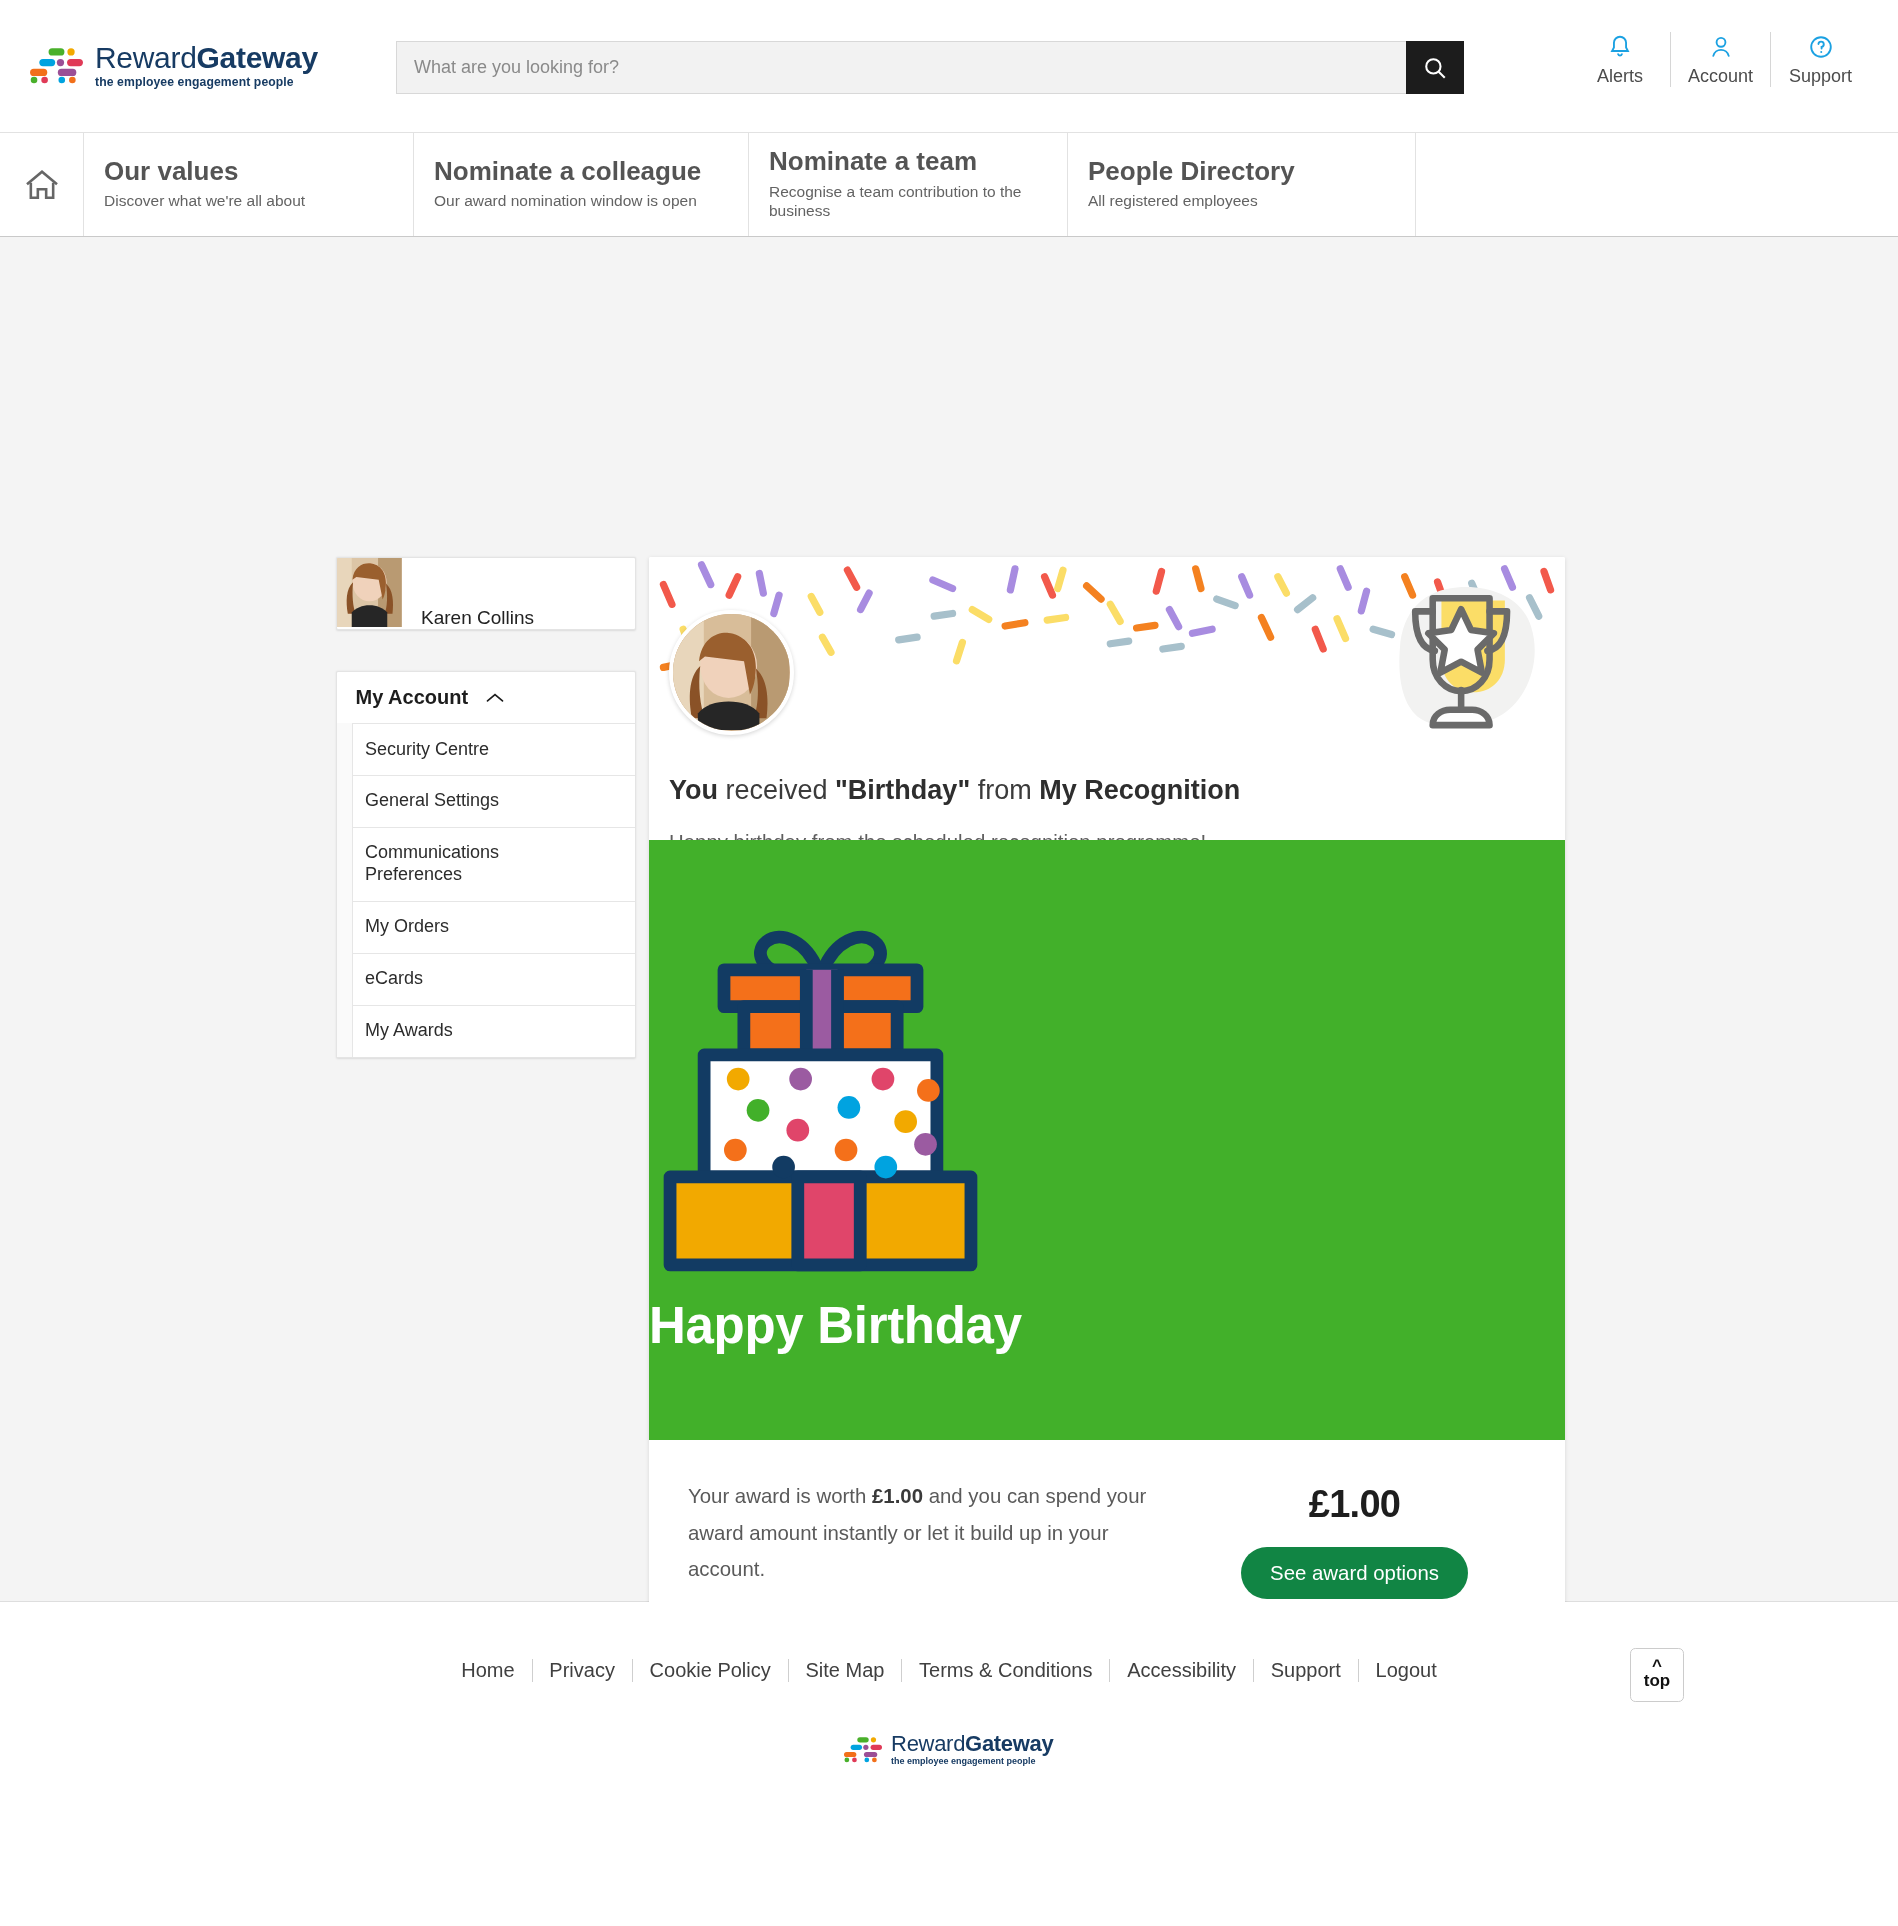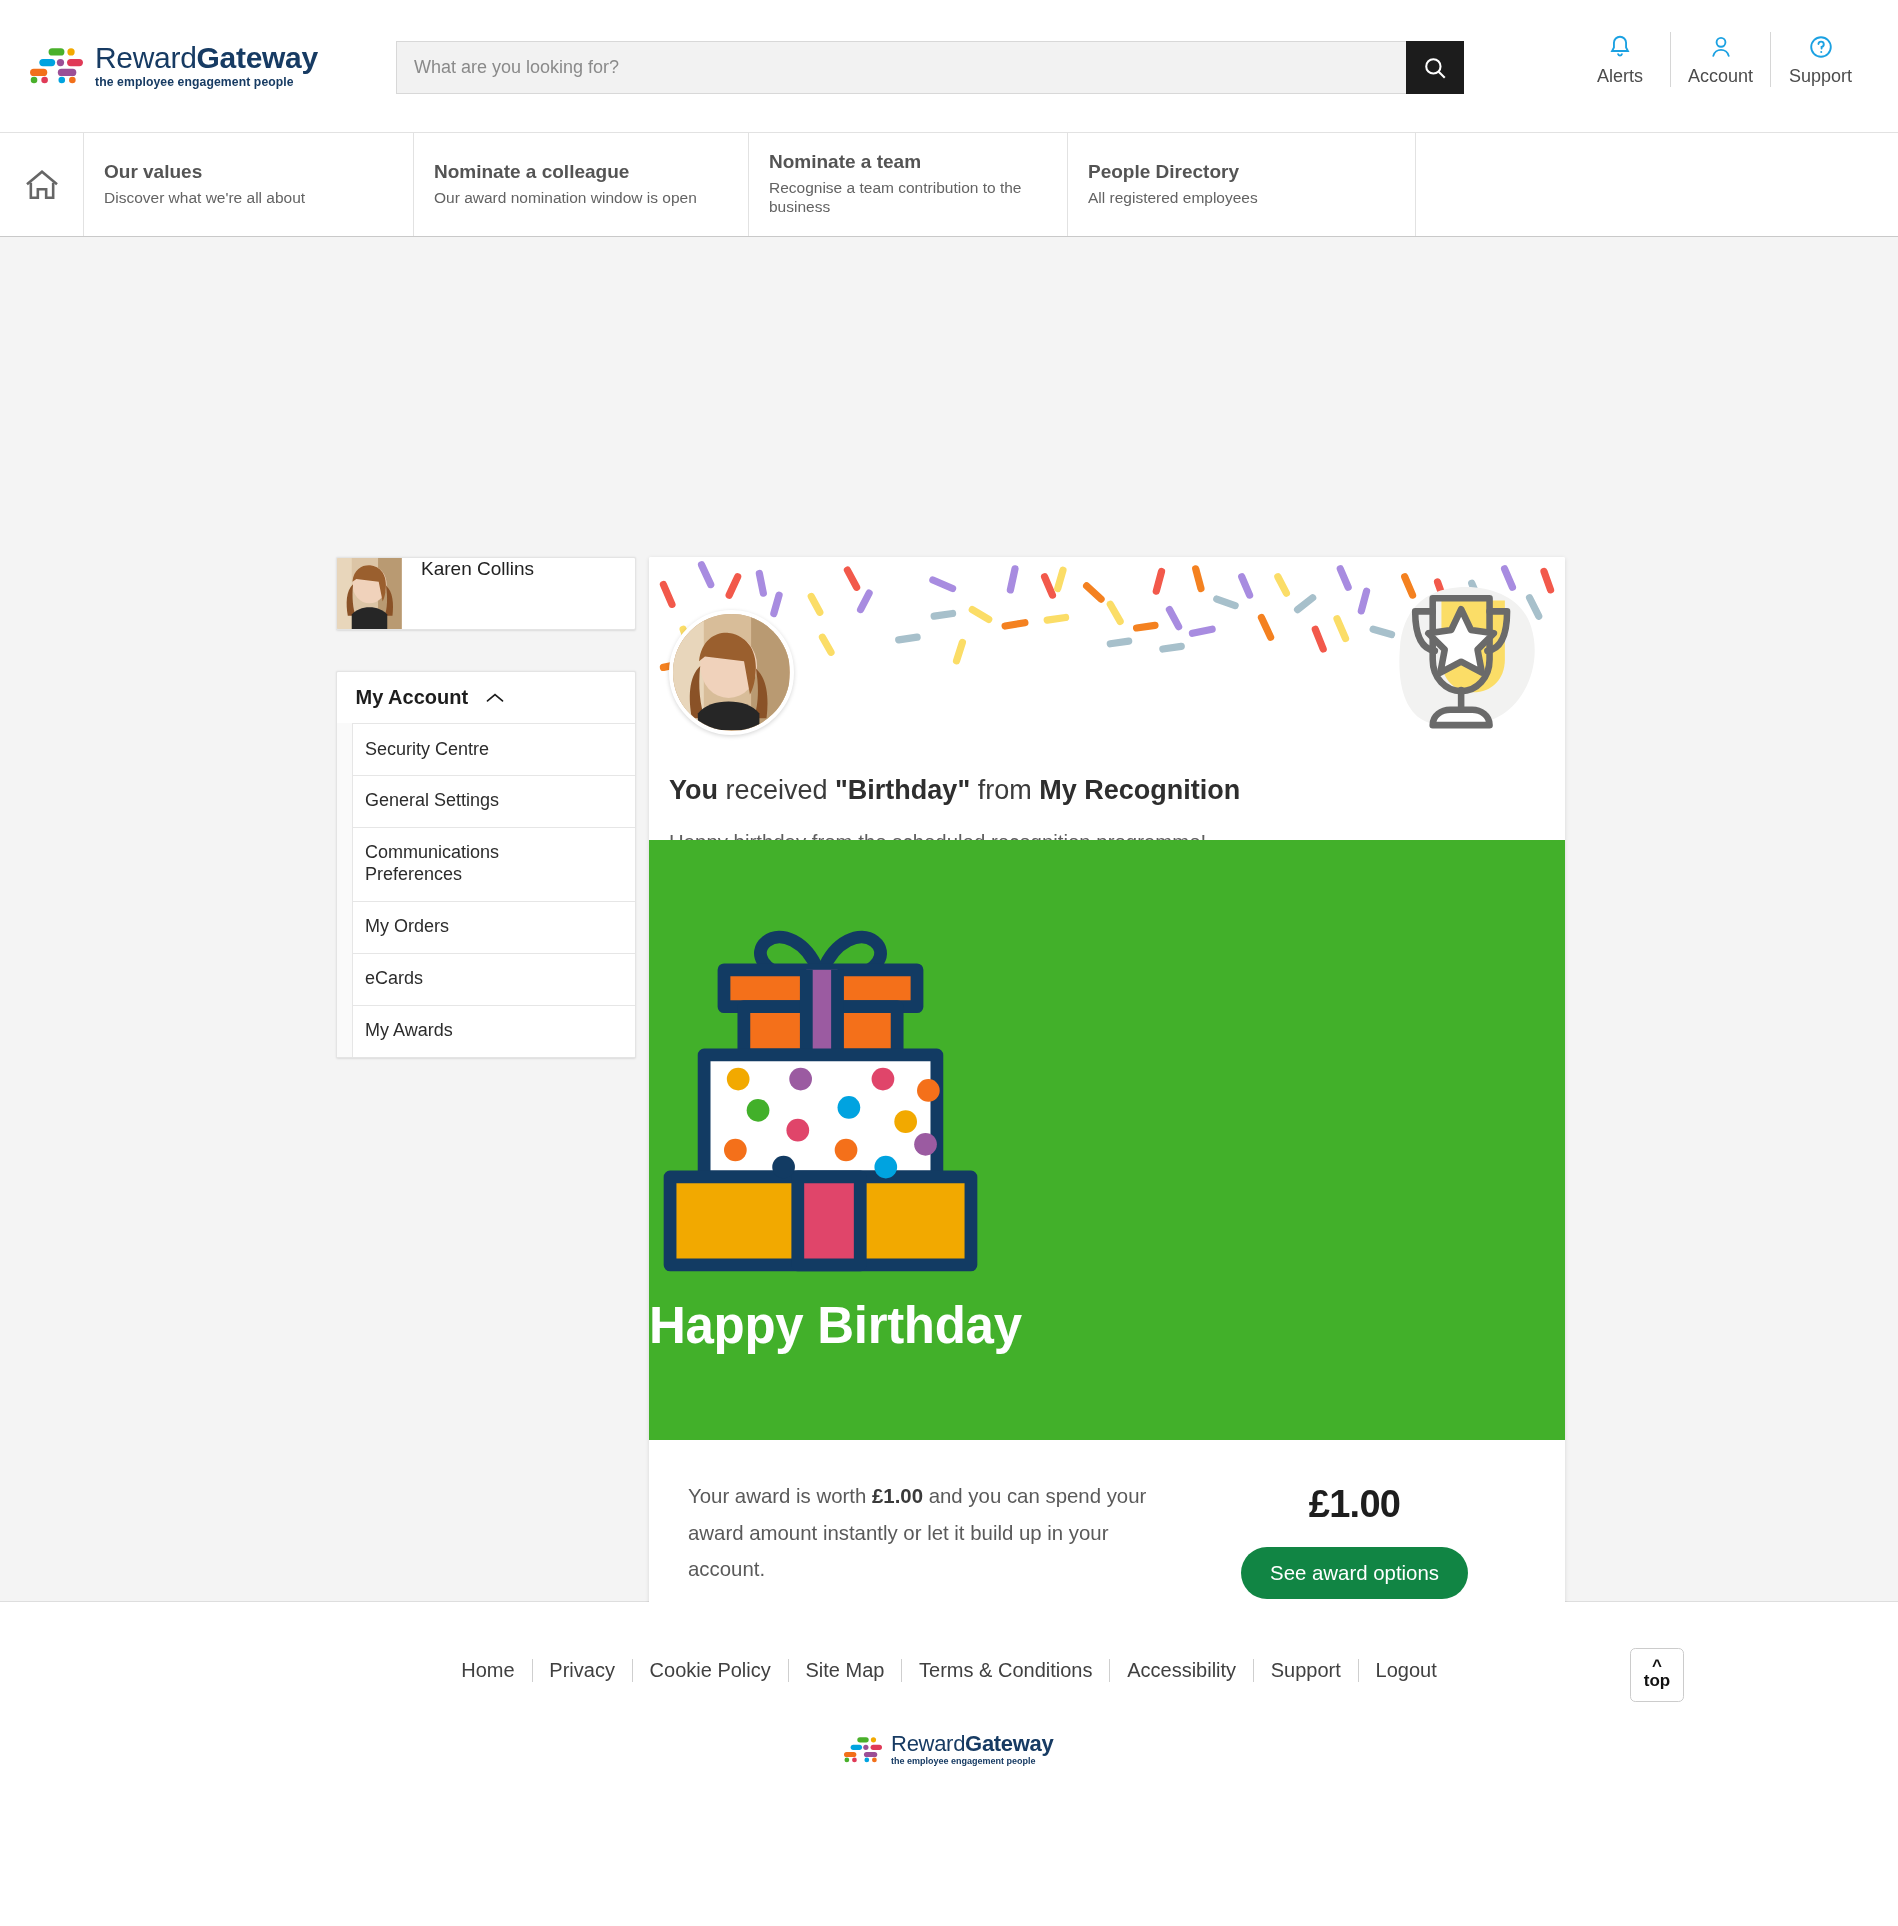"Our values" .nav-title { font-size: 19px -> 26px }
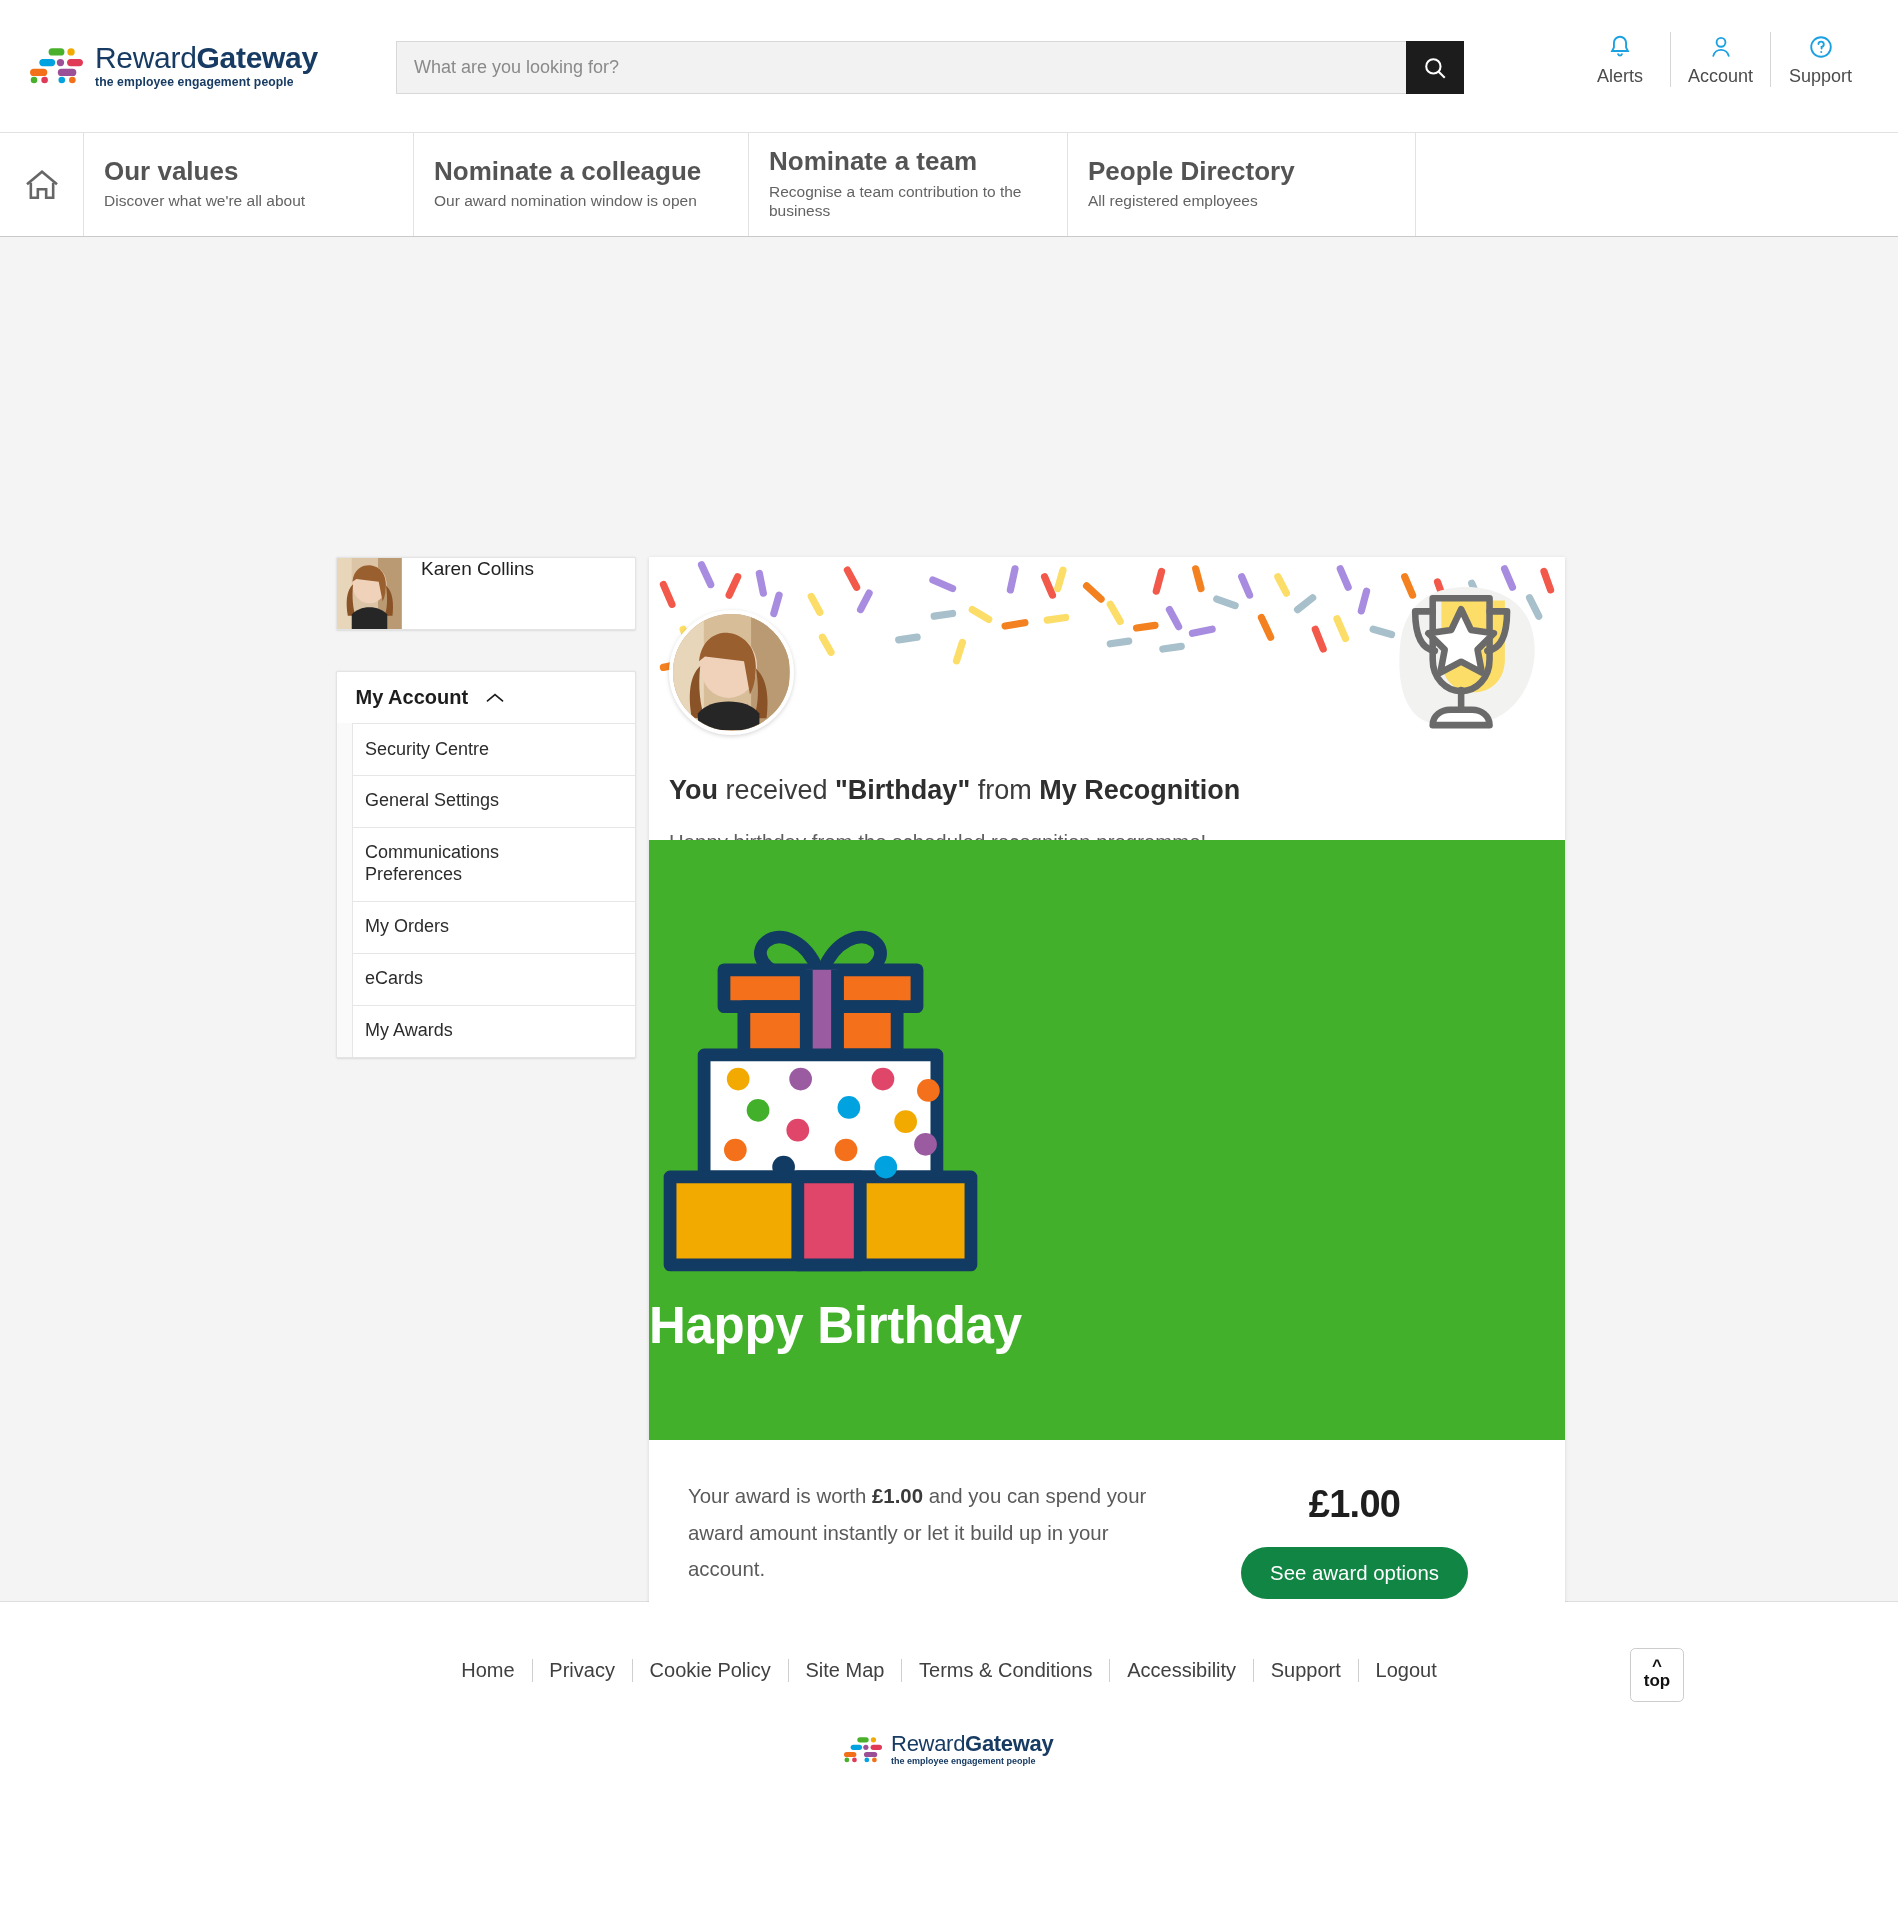"Karen Collins" .usercard { align-items: flex-start -> flex-end }
